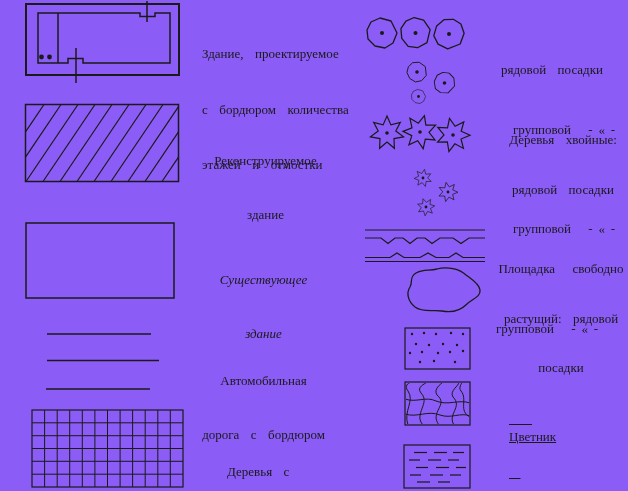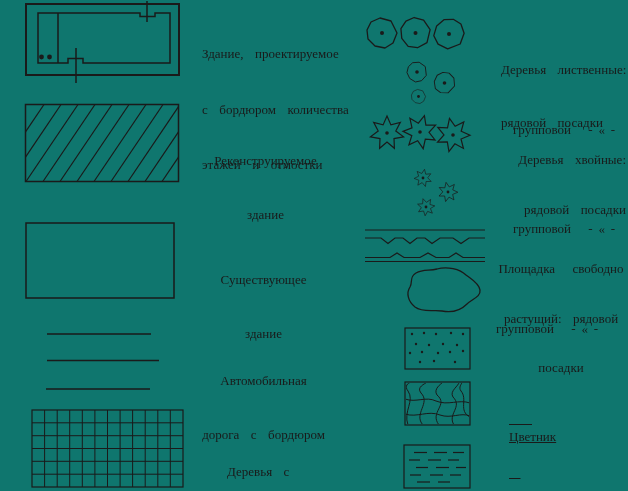"Здание, проектируемое" #canvas { background: #0f766e -> #8b5cf6 }
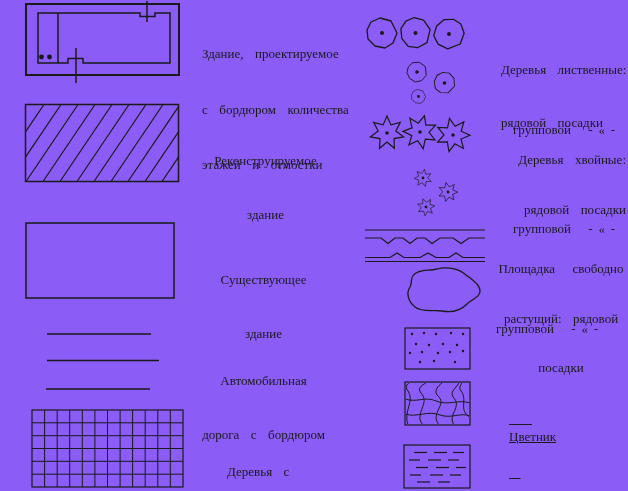"Деревья лиственные:" div { html: <div>Деревья лиственные:</div> -> none }
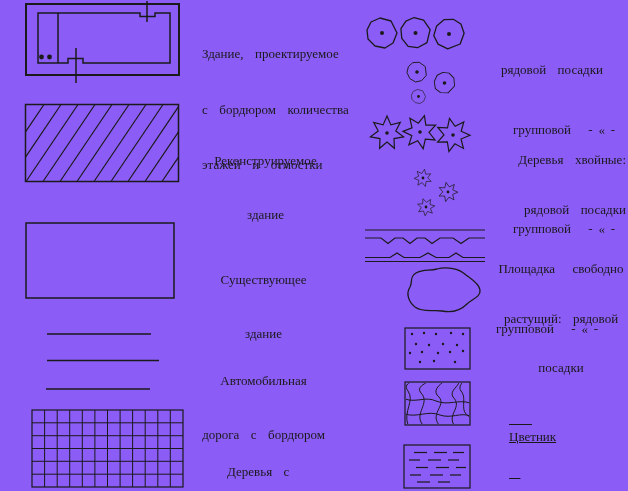"Деревья хвойные:" .r3 { text-align: right -> none; top: 119px -> 99px }
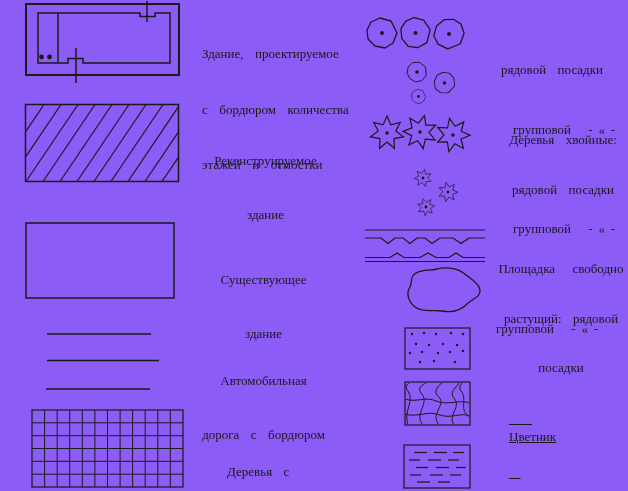"Существующее" .l3 { font-style: none -> italic }
